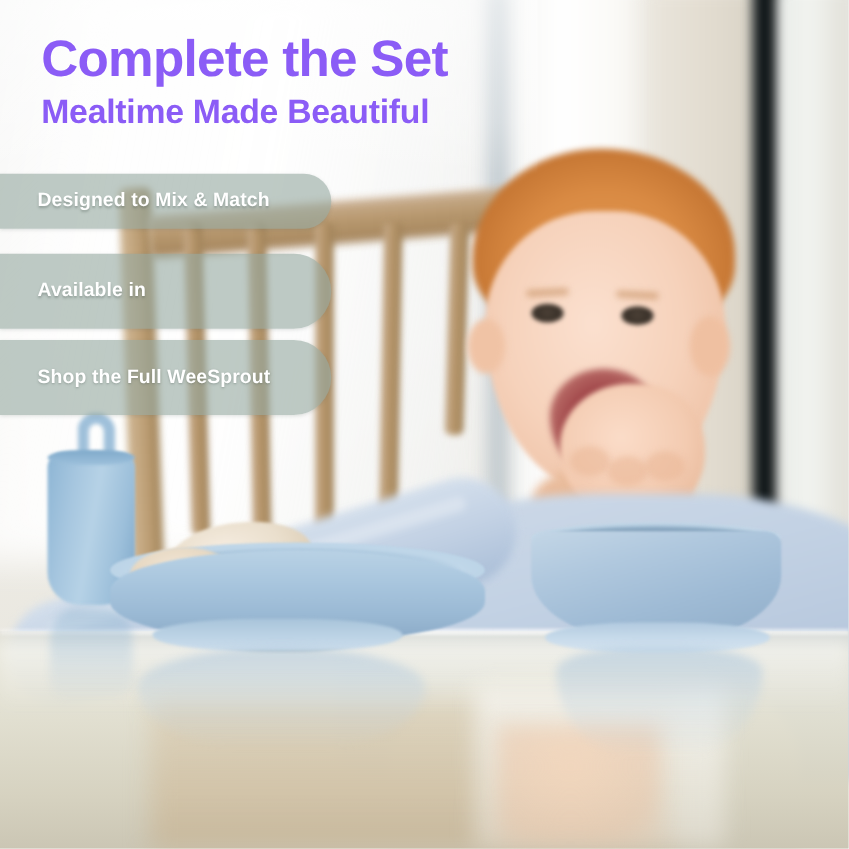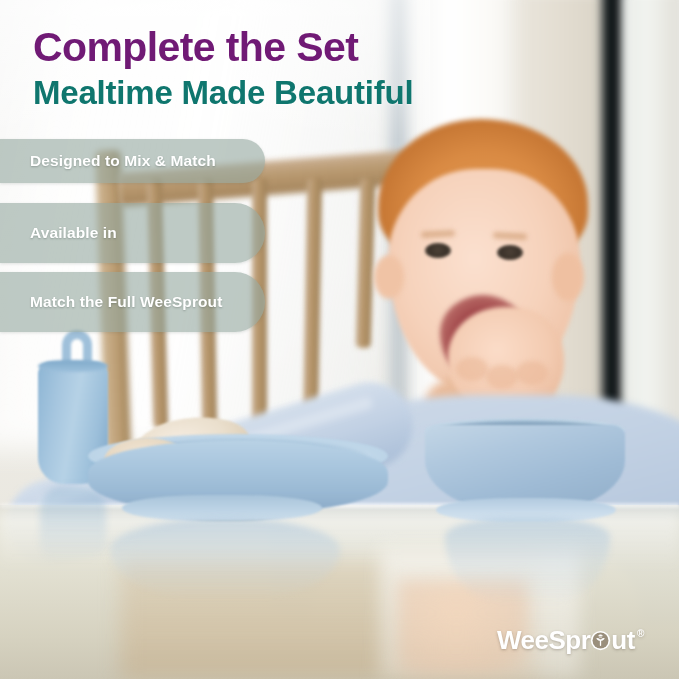"Complete the Set" .headline { color: #701a75 -> #8b5cf6 }
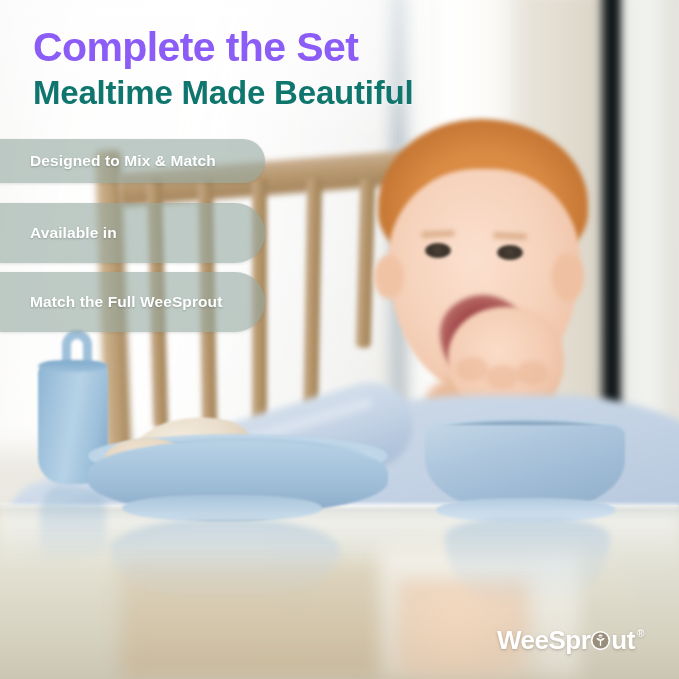"Mealtime Made Beautiful" .subhead { color: #0f766e -> #8b5cf6; font-size: 33px -> 27px }
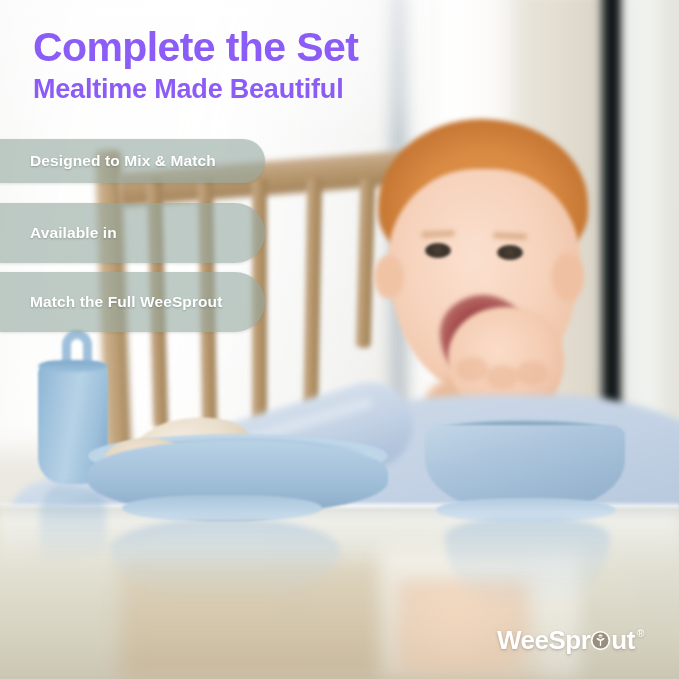"Match the Full WeeSprout" span { text: Match -> Shop }
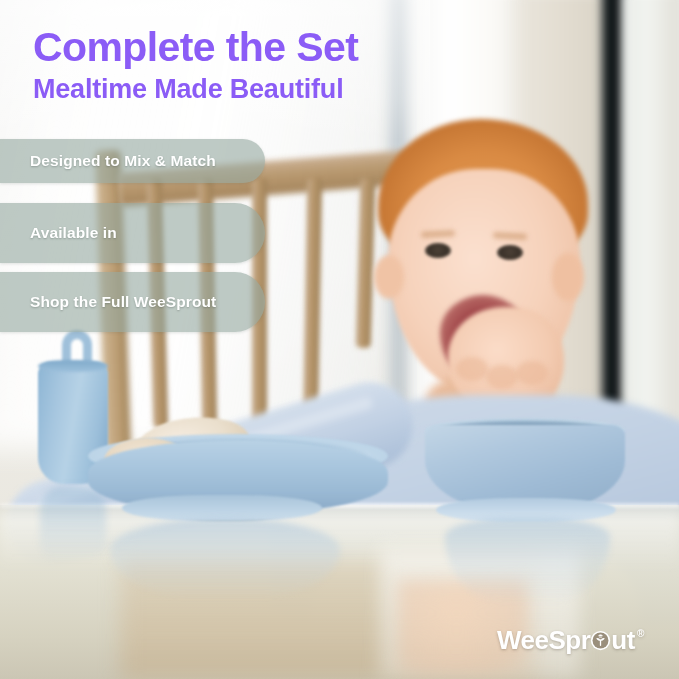"WeeSpr" div.logo { html: <div> <span>WeeSpr</span> <span> <svg> <circle></circle> <circle></circle> <path></path> <path></path> <path></path> <path></path> <rect></rect> </svg> </span> <span>ut</span> <span>®</span> </div> -> none }
